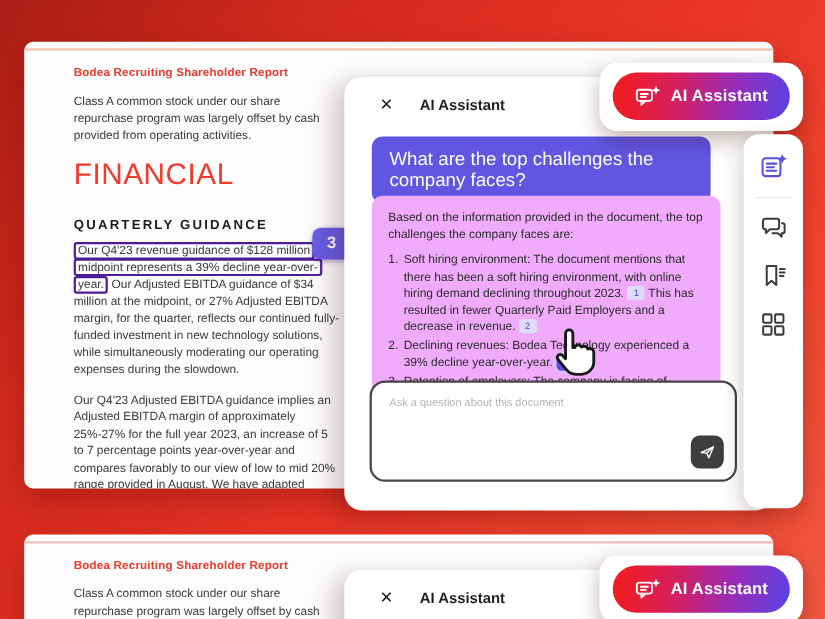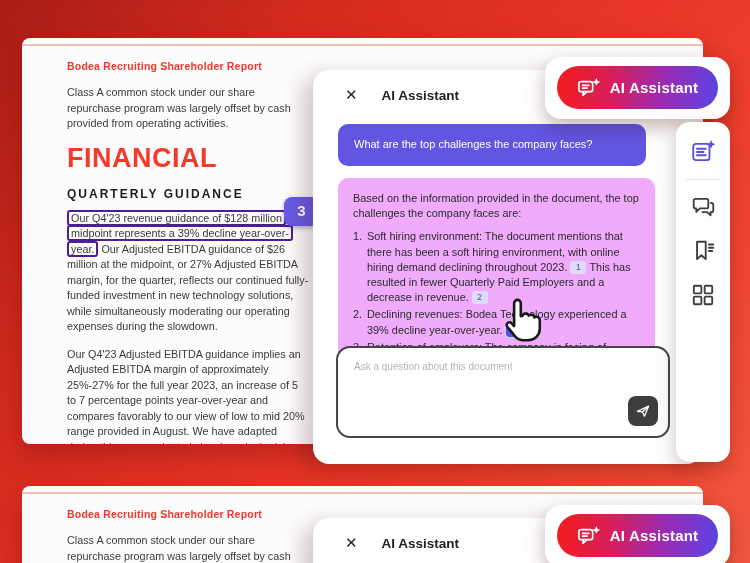"FINANCIAL" .headline { font-weight: bold -> normal }
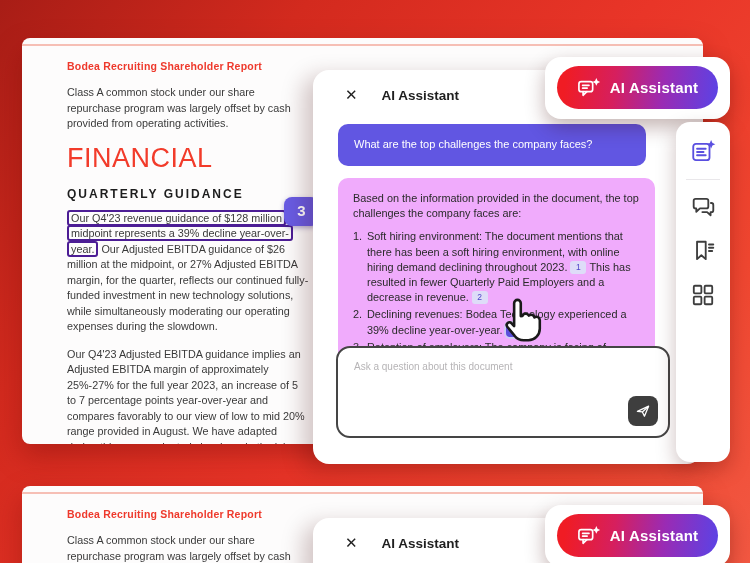"What are the top challenges" .q-bubble { font-size: 11px -> 17px }
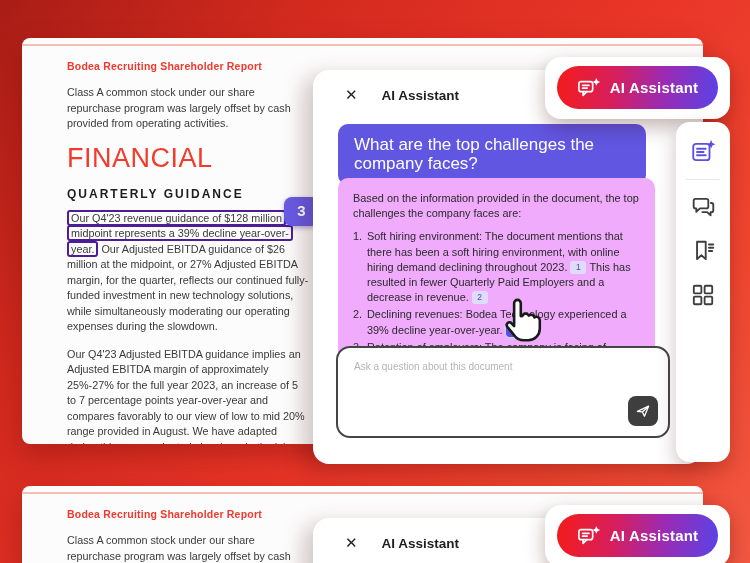"QUARTERLY GUIDANCE" .section-heading { margin: 14px 0 10px -> 24px 0 10px }
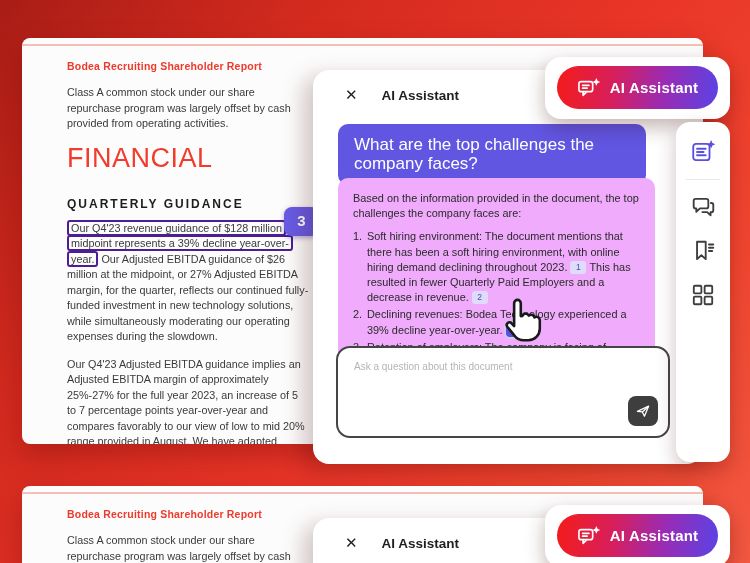"Our Adjusted EBITDA guidance of" span { text: $26 -> $34 }
